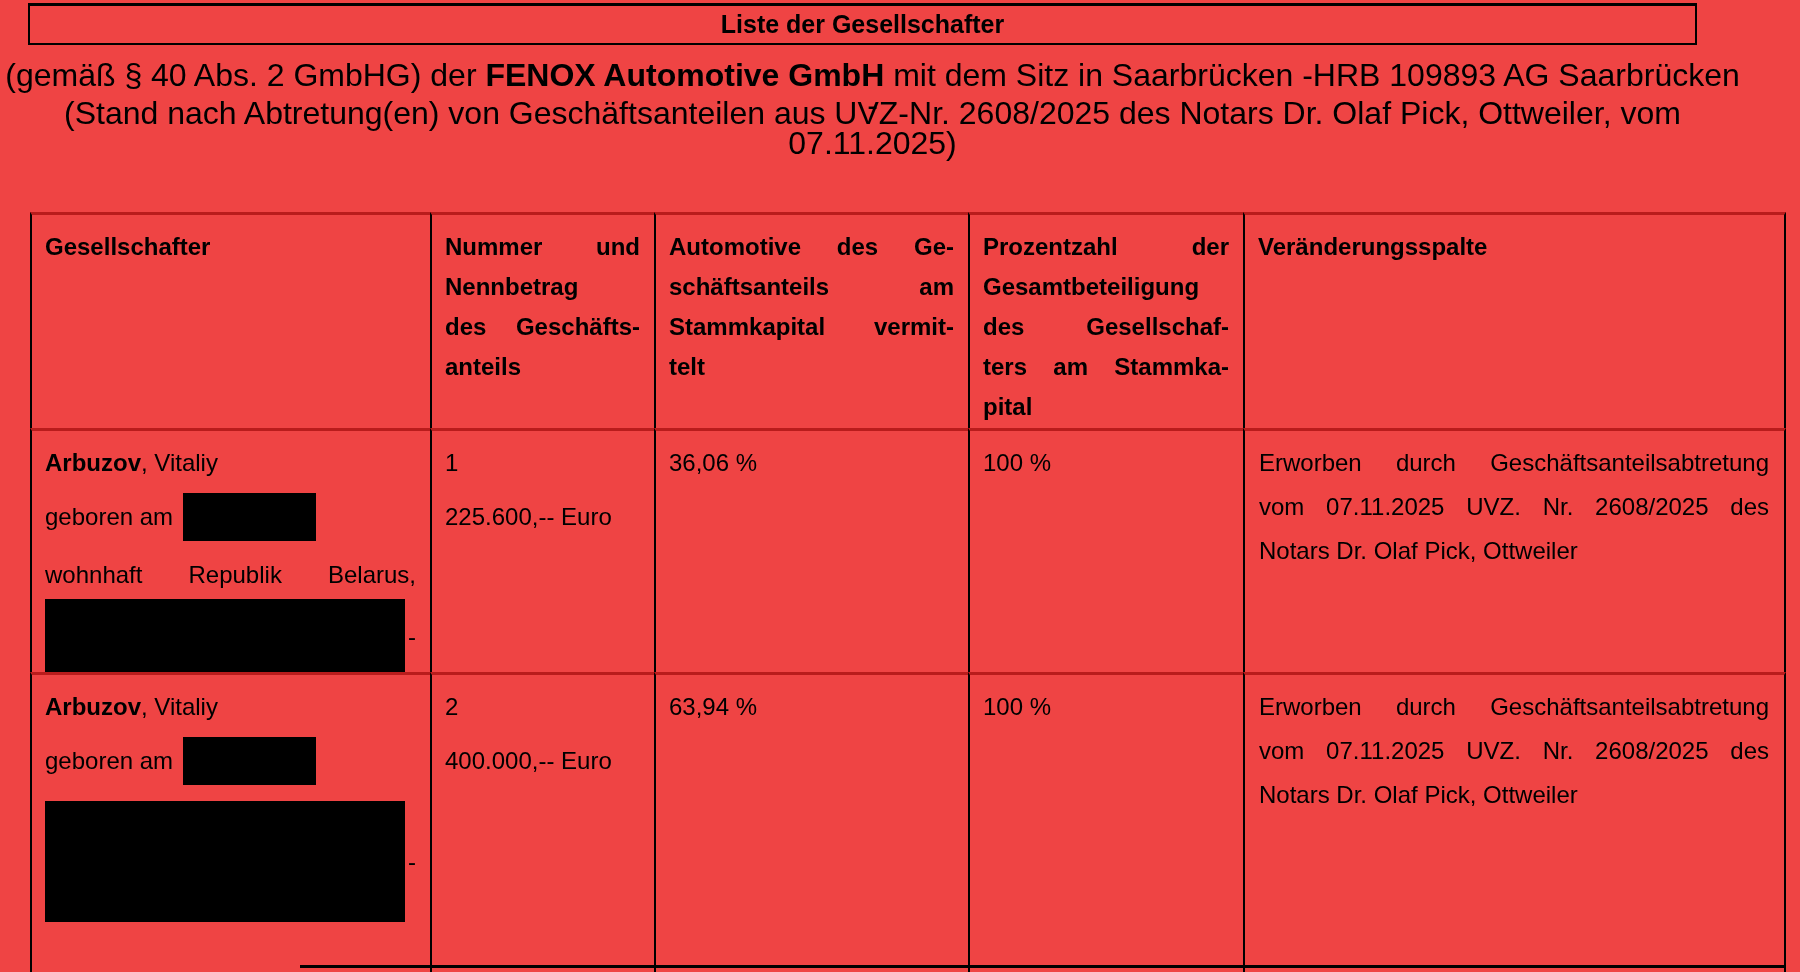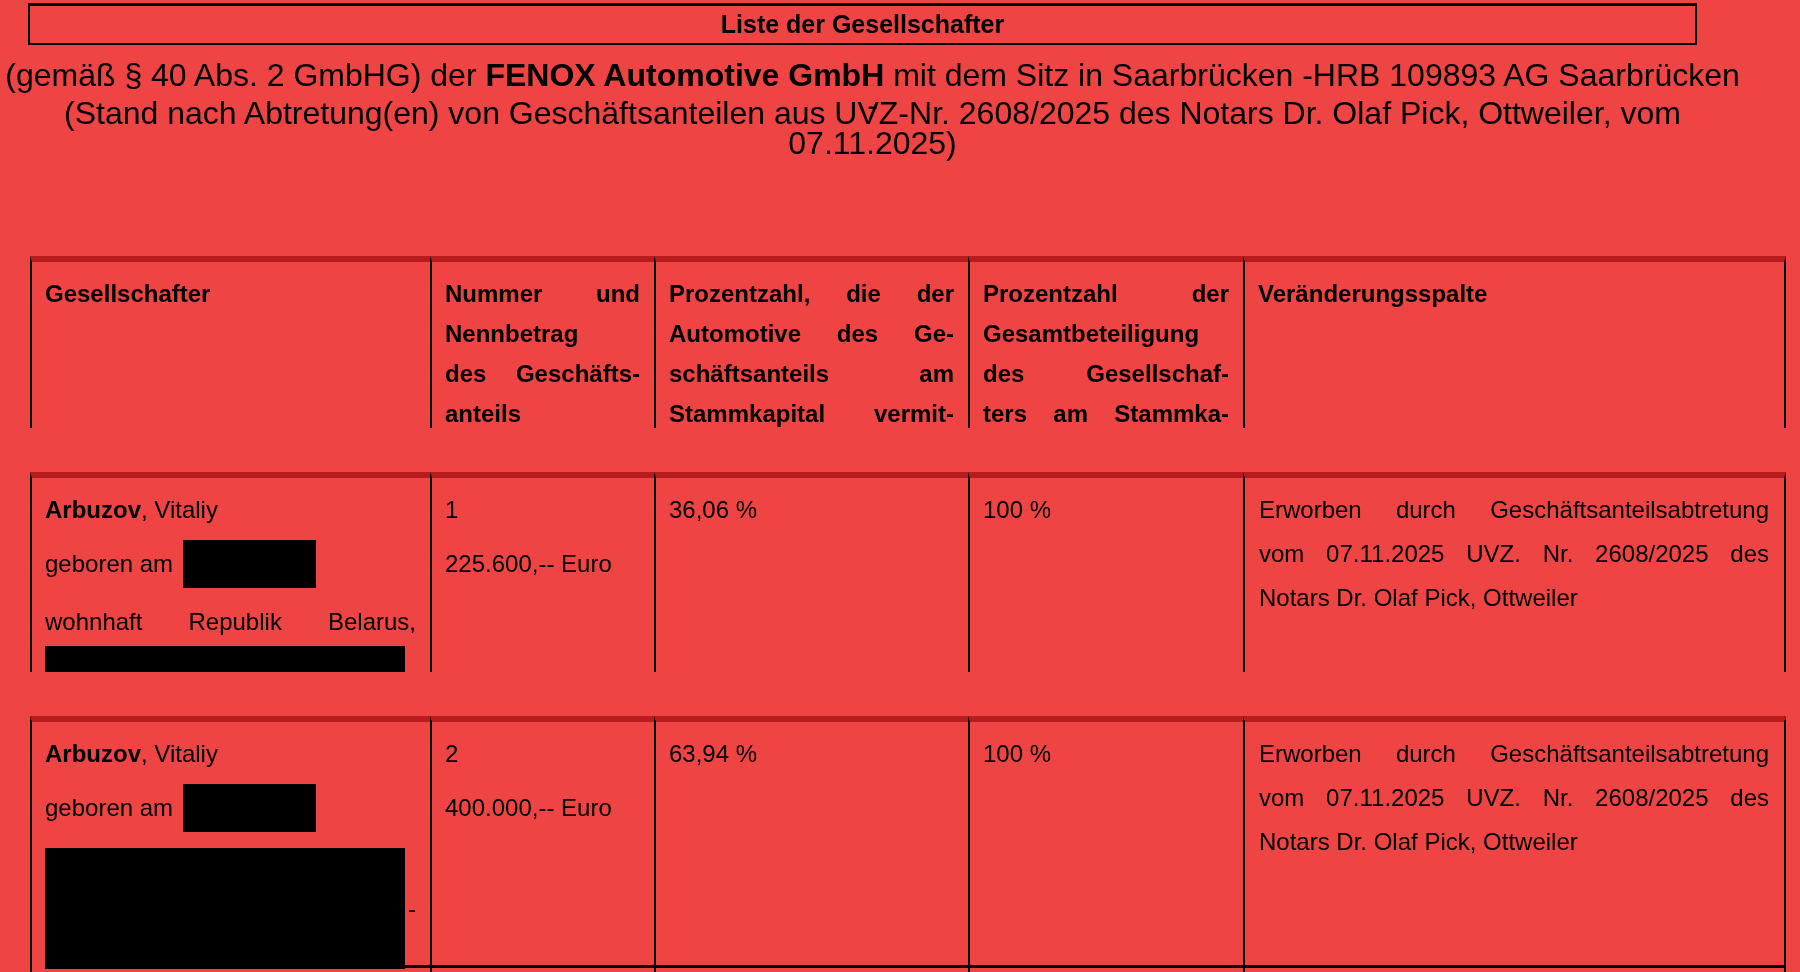"Gesellschafter" .cell { border-top: 6px solid #b91c1c -> 3px solid #b91c1c; margin-top: 44px -> none }
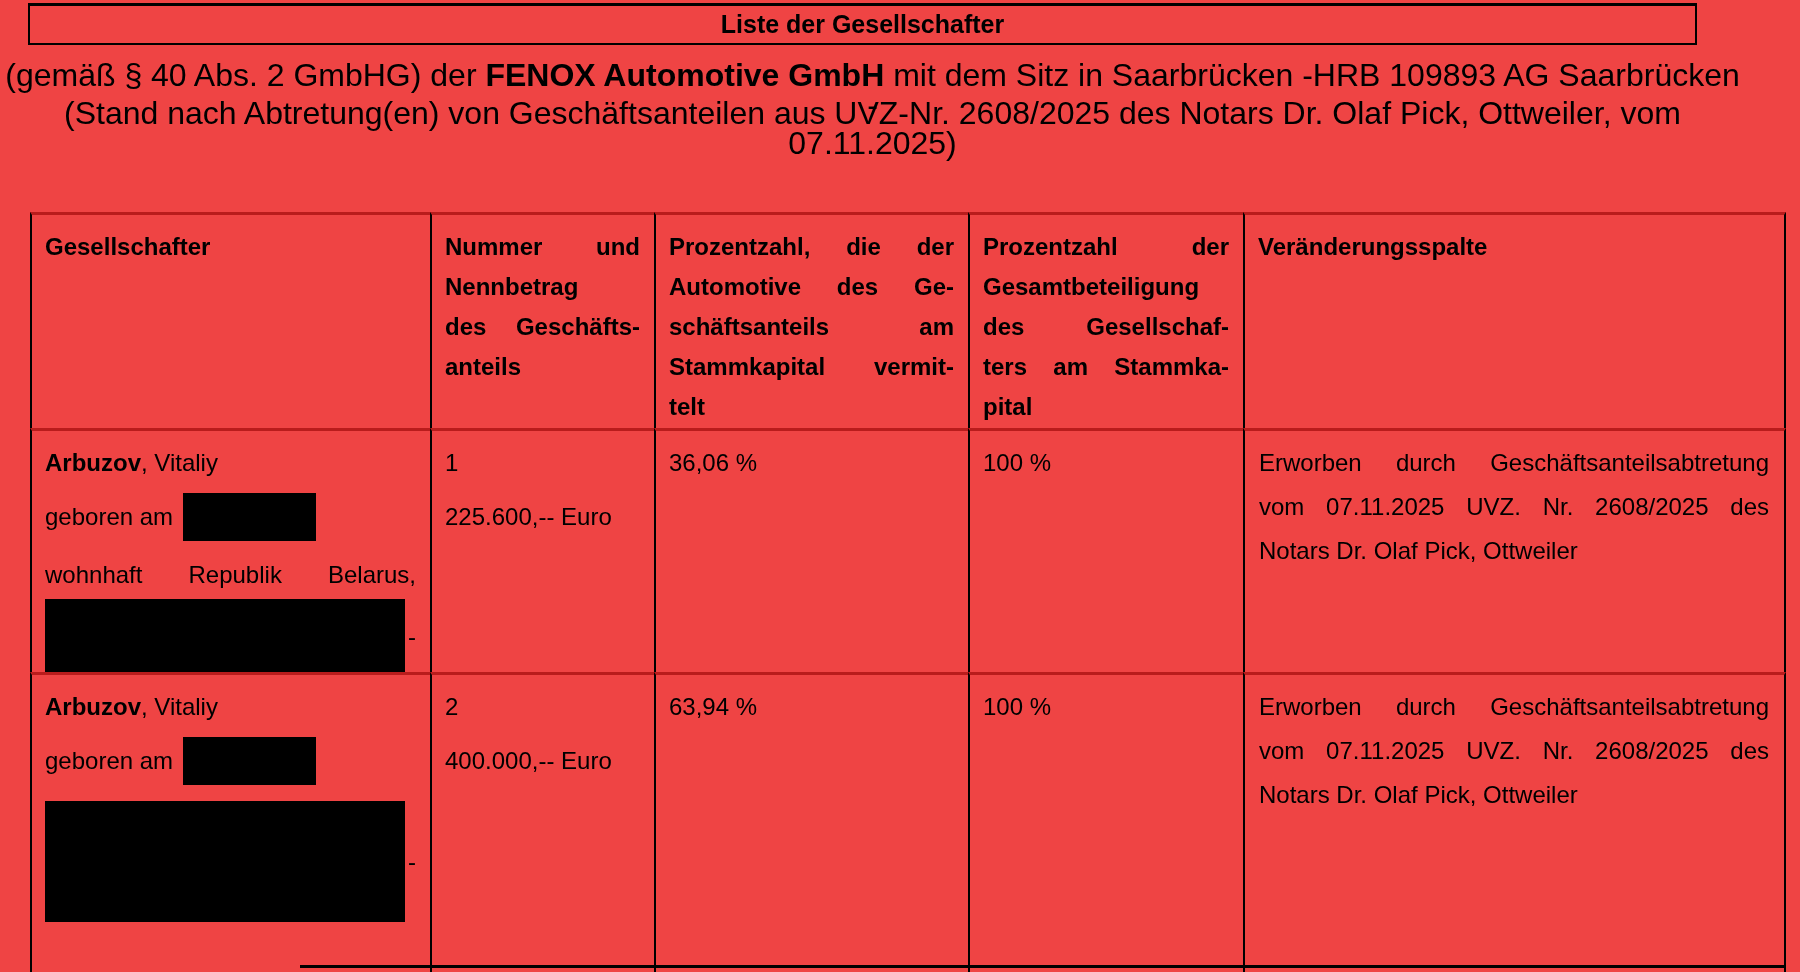"Prozentzahl, die der" div.jline { html: <div>Prozentzahl, die der</div> -> none }
